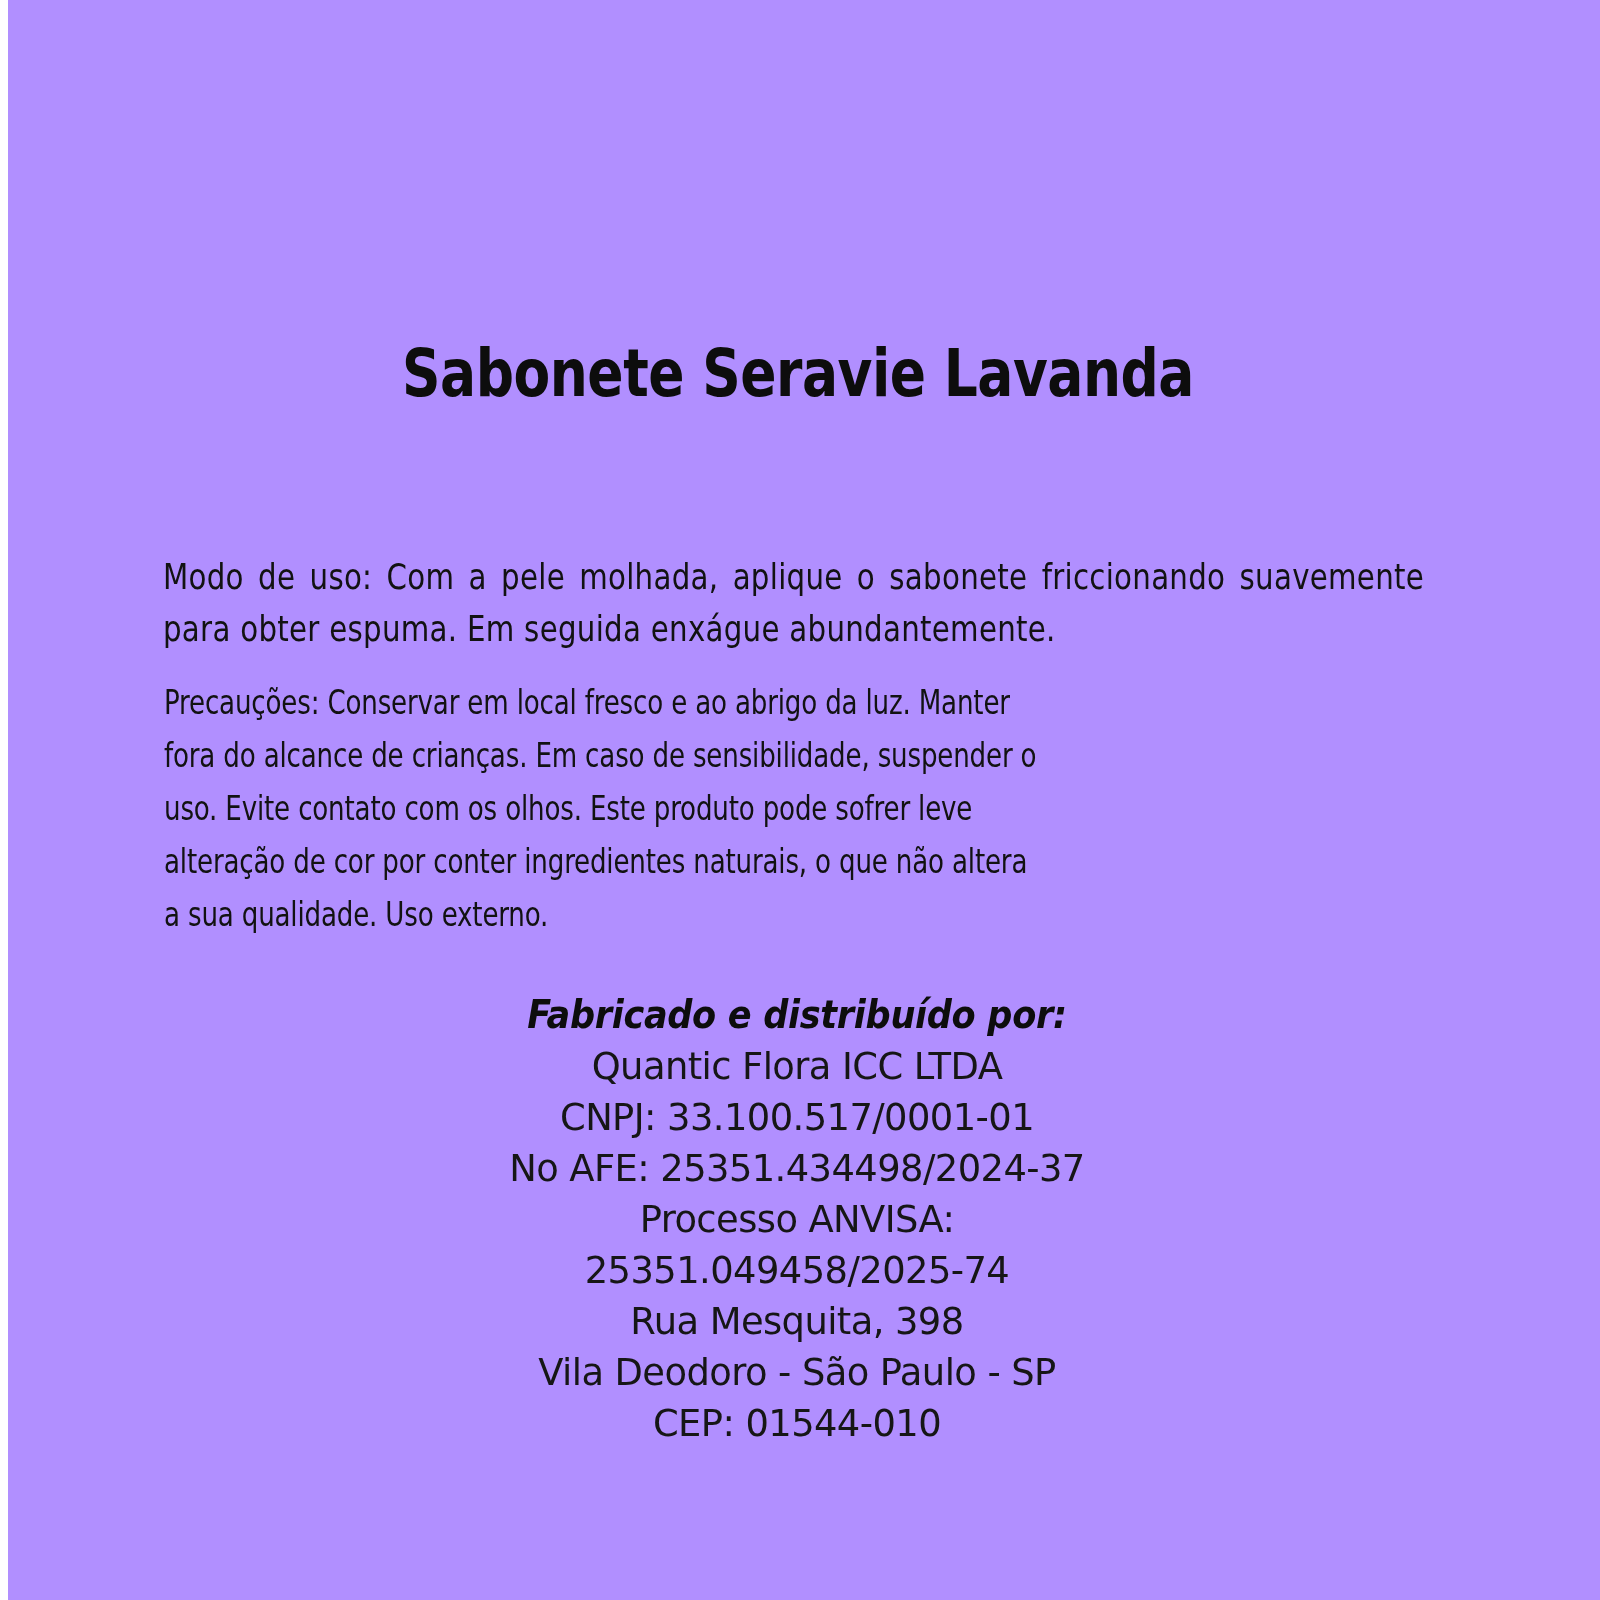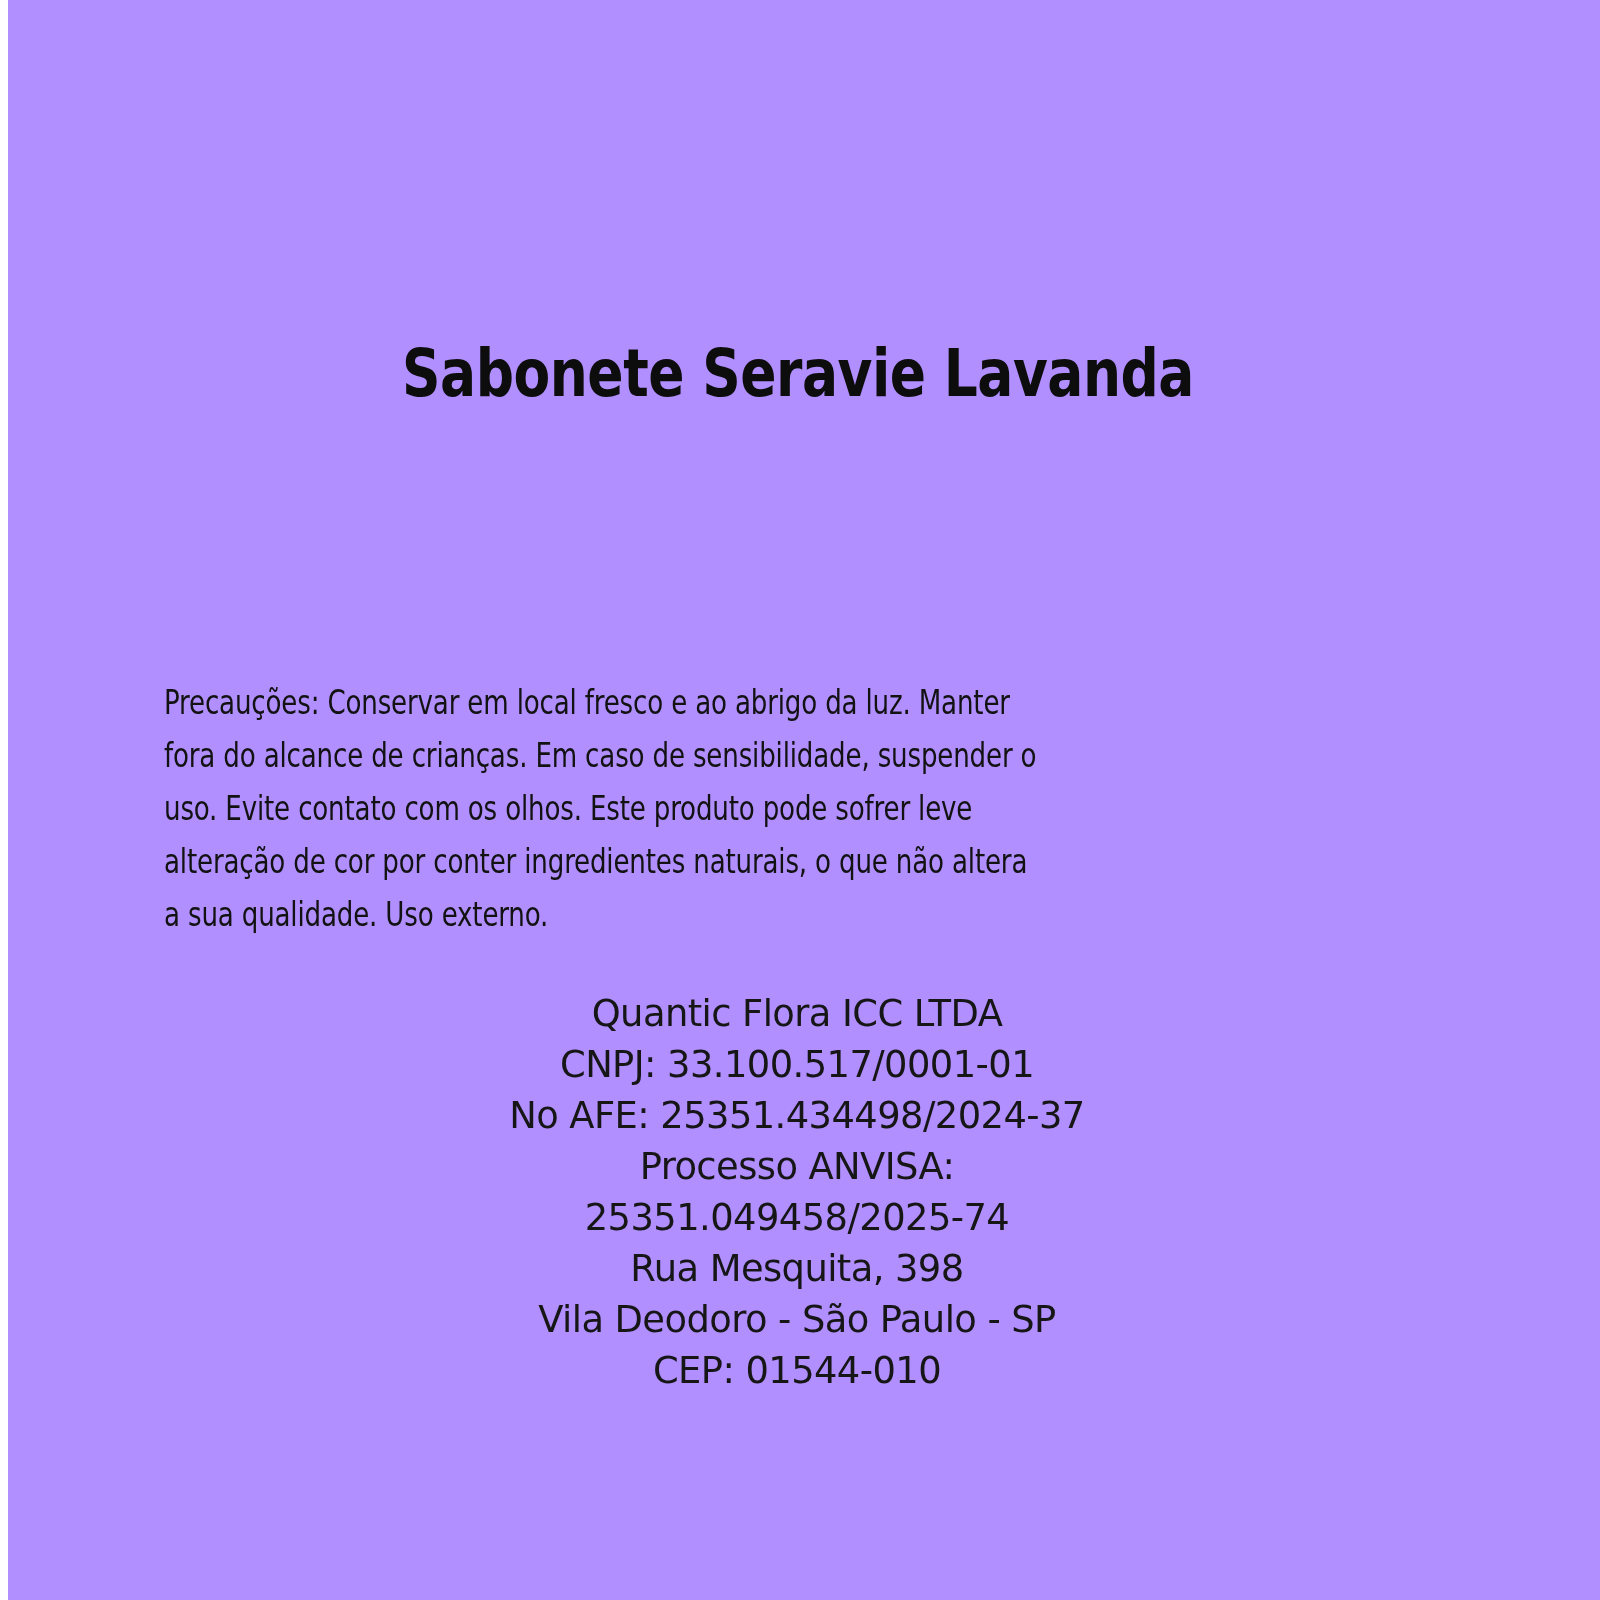"Modo de uso: Com a" div.usage-block { html: none -> <div> <p>Modo de uso: Com a pele molhada, aplique o sabonete friccionando suavemente para obter espuma. Em seguida enxágue abundantemente.</p> </div> }
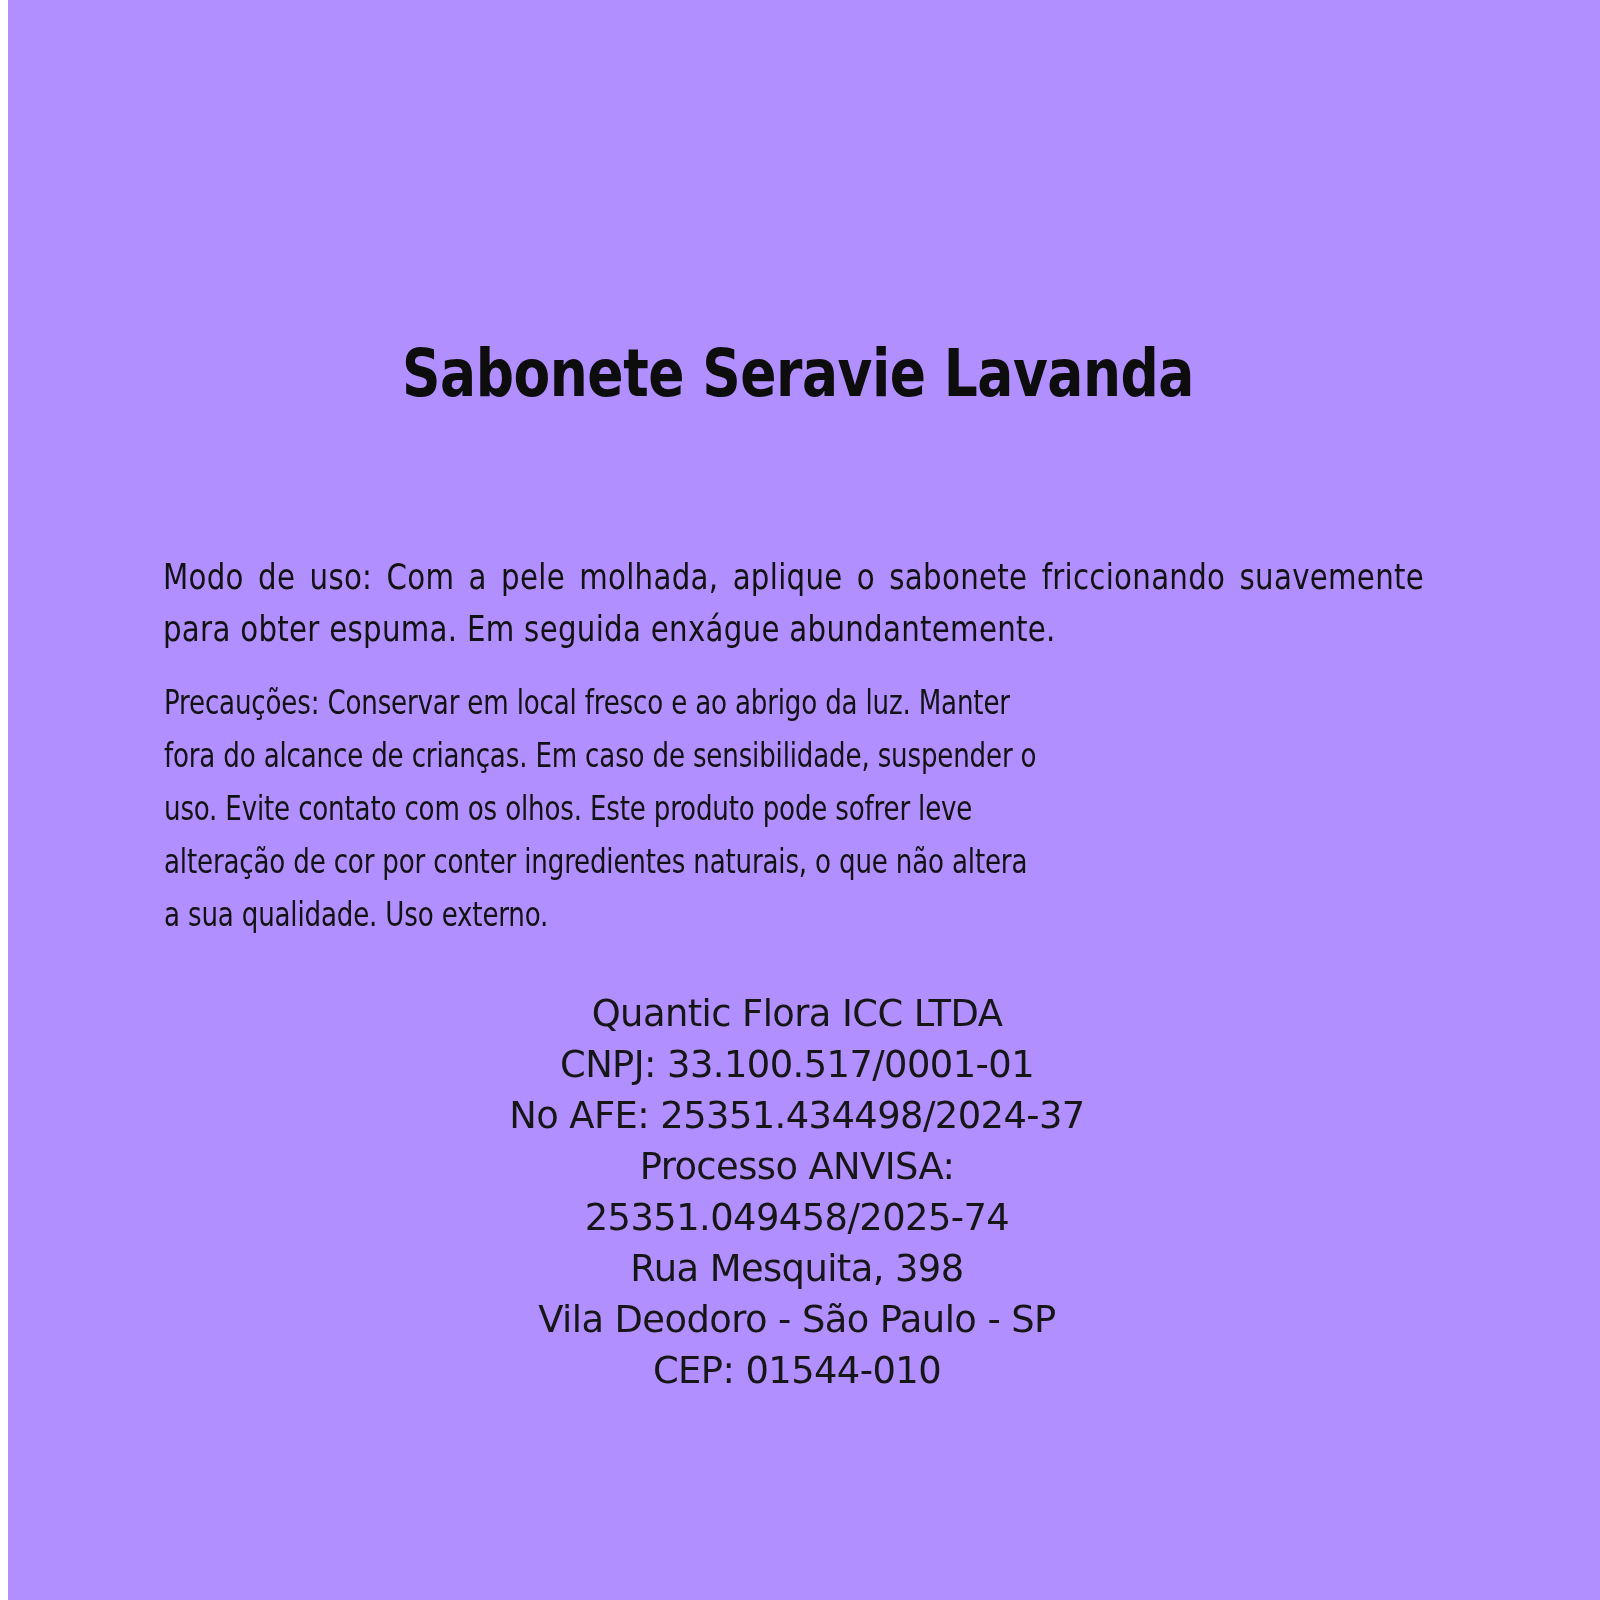"Fabricado e distribuído por:" div.manufacturer-heading { html: none -> <div>Fabricado e distribuído por:</div> }
